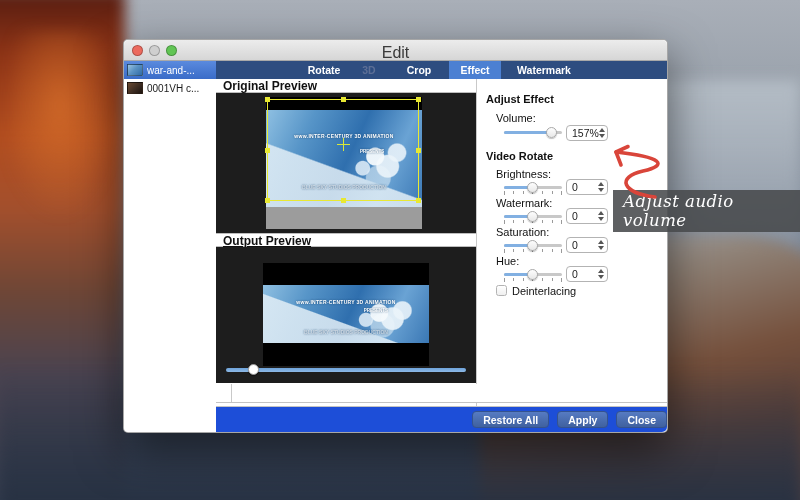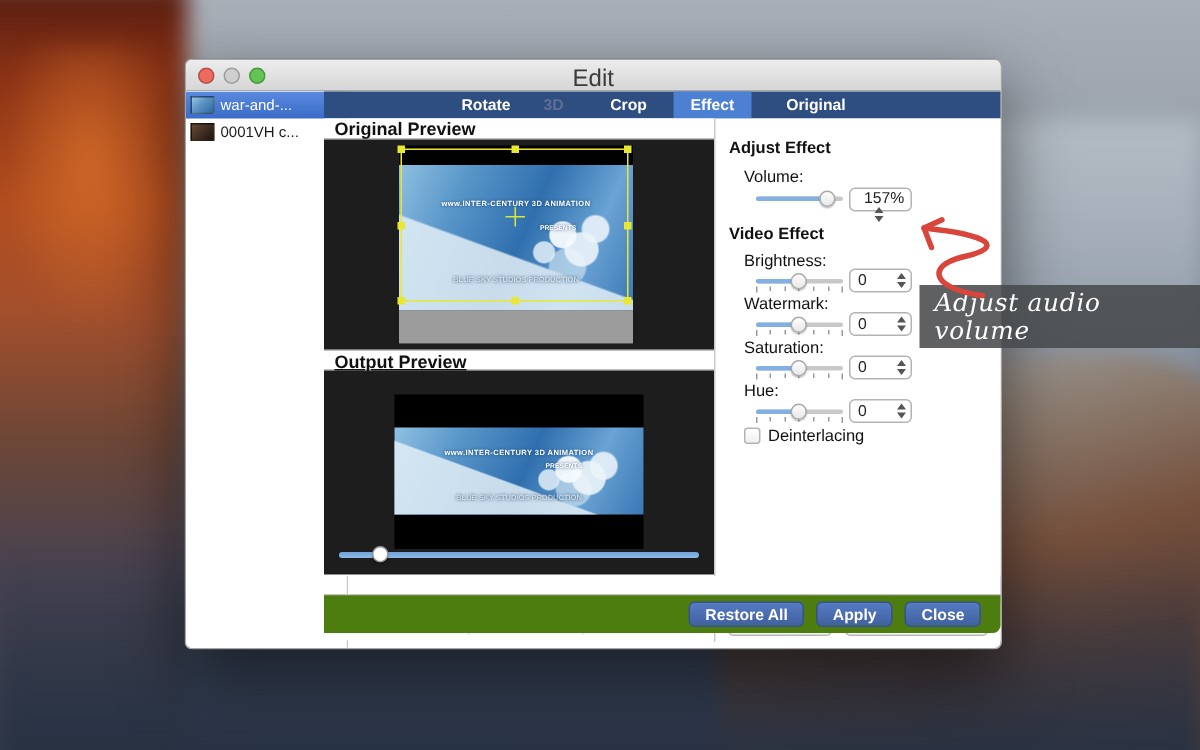"Original" div.tab { text: Original -> Watermark }
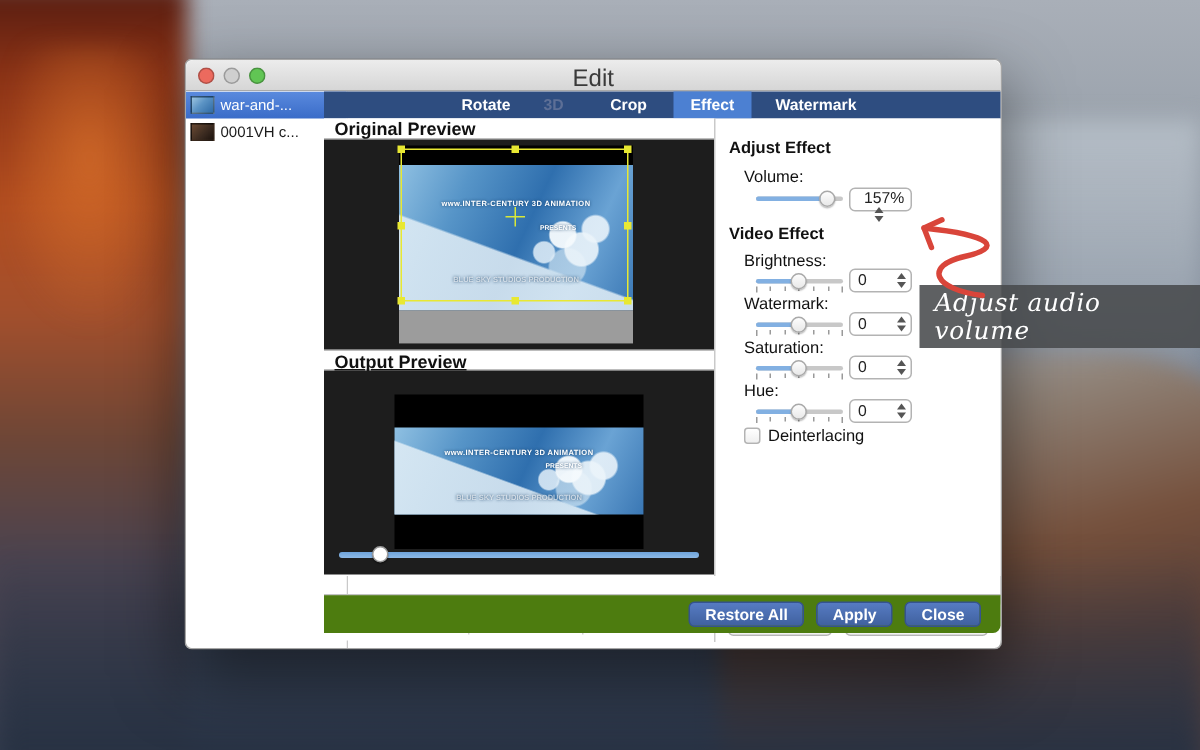"157%" div.stepper { flex-direction: column -> none }
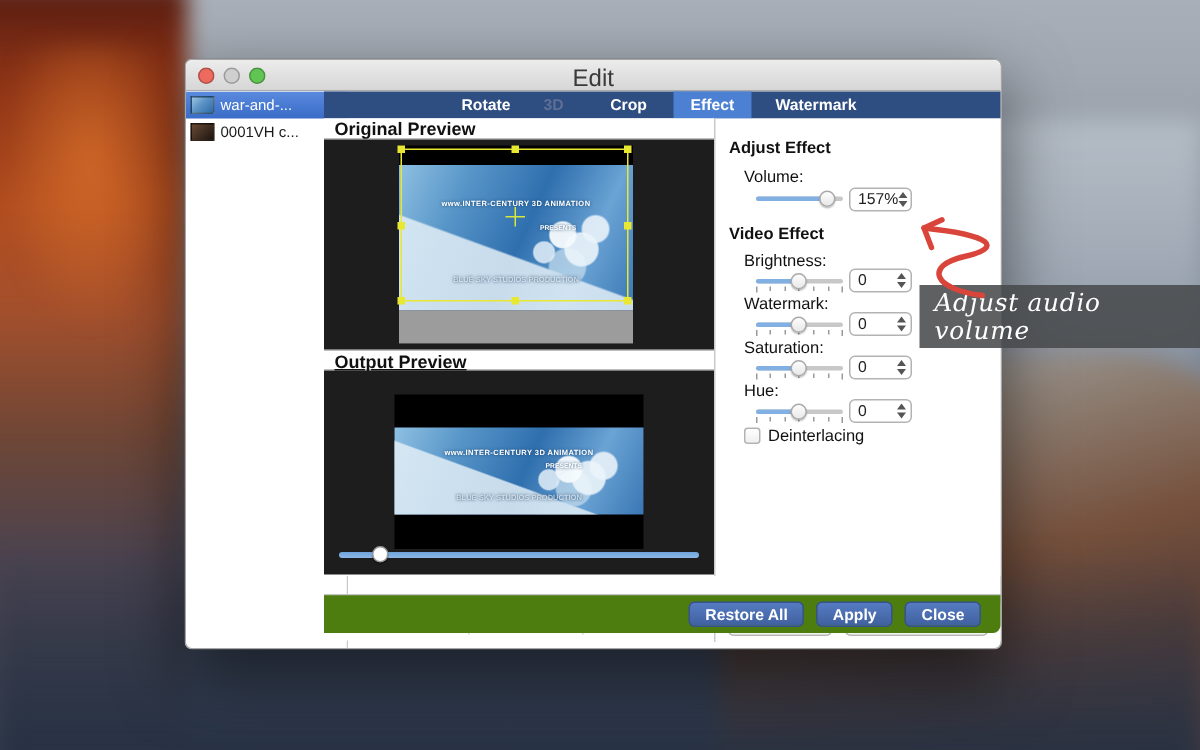"Video Effect" div.rc-abs { text: Effect -> Rotate }
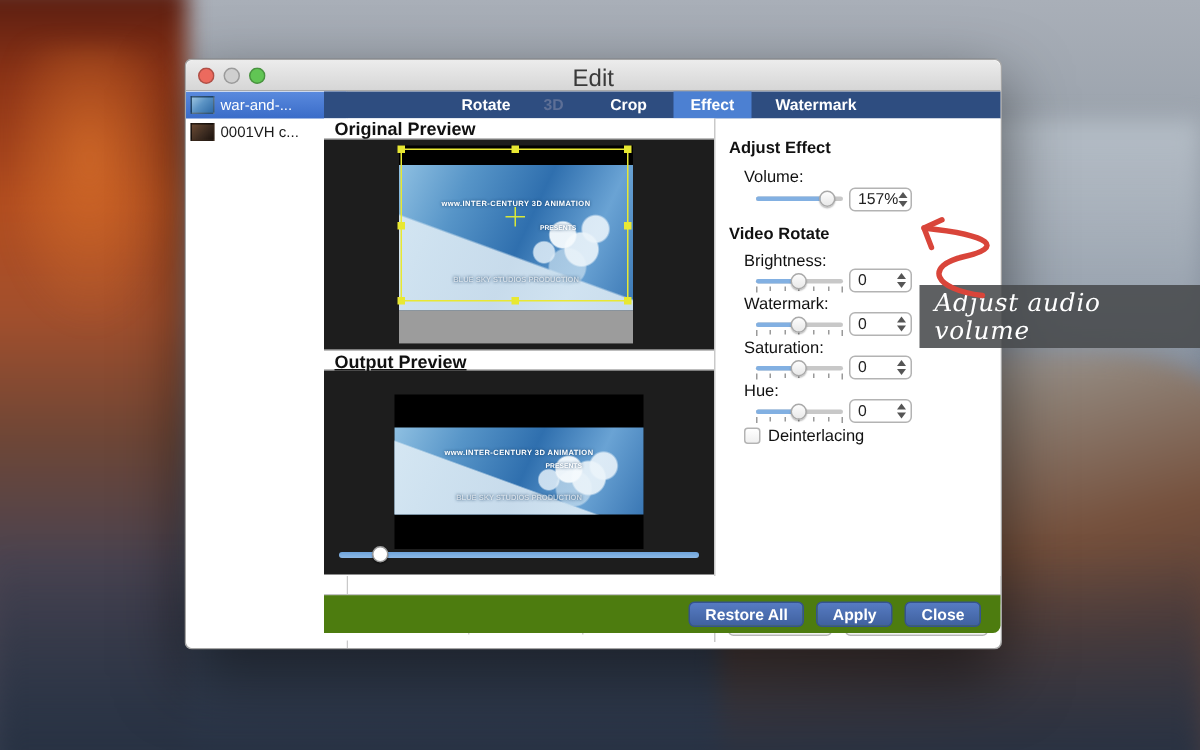"Restore All" .footer { background: #4d7c0f -> #1d4ed8; bottom: 10px -> 0; padding-right: 13px -> none }
